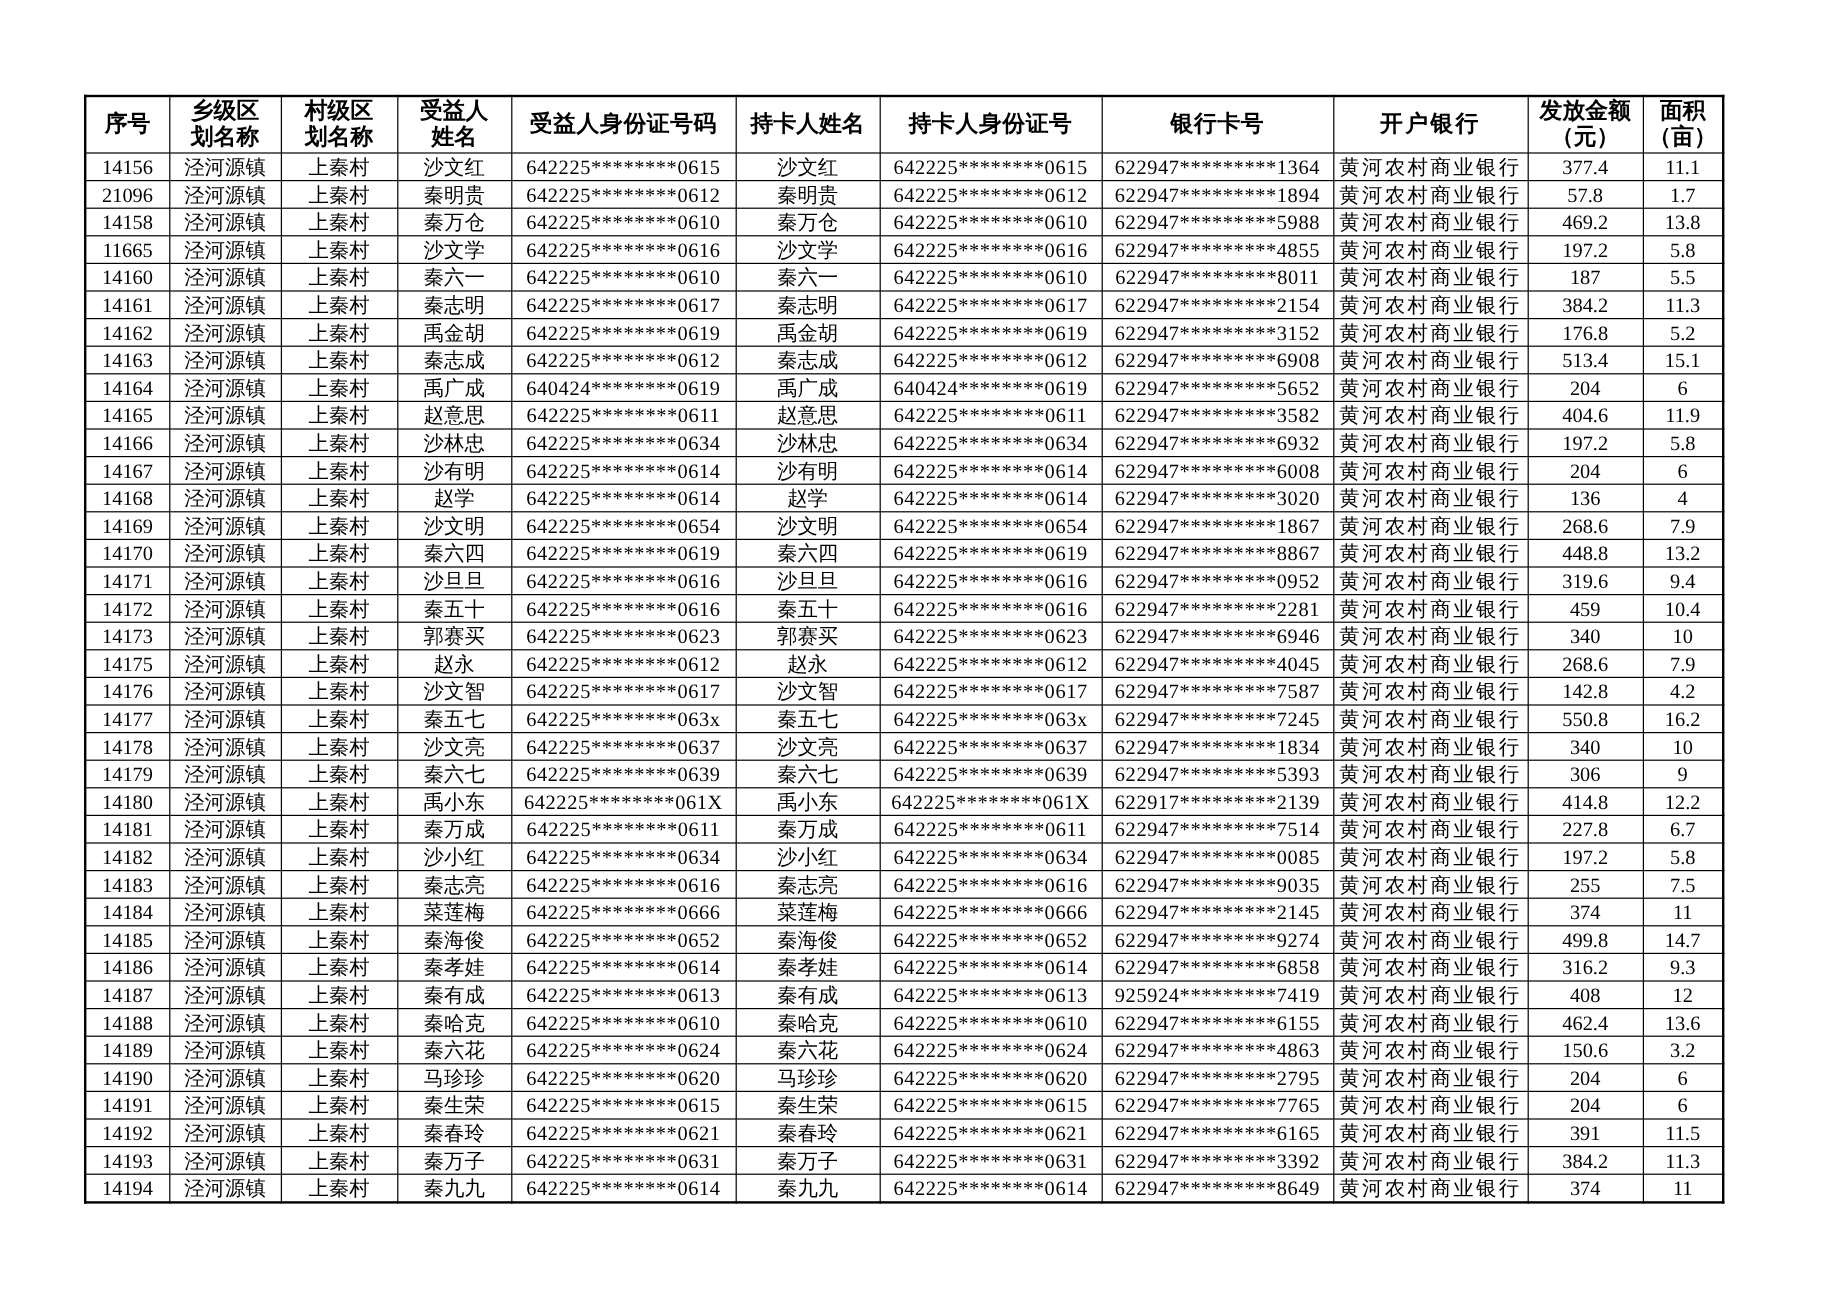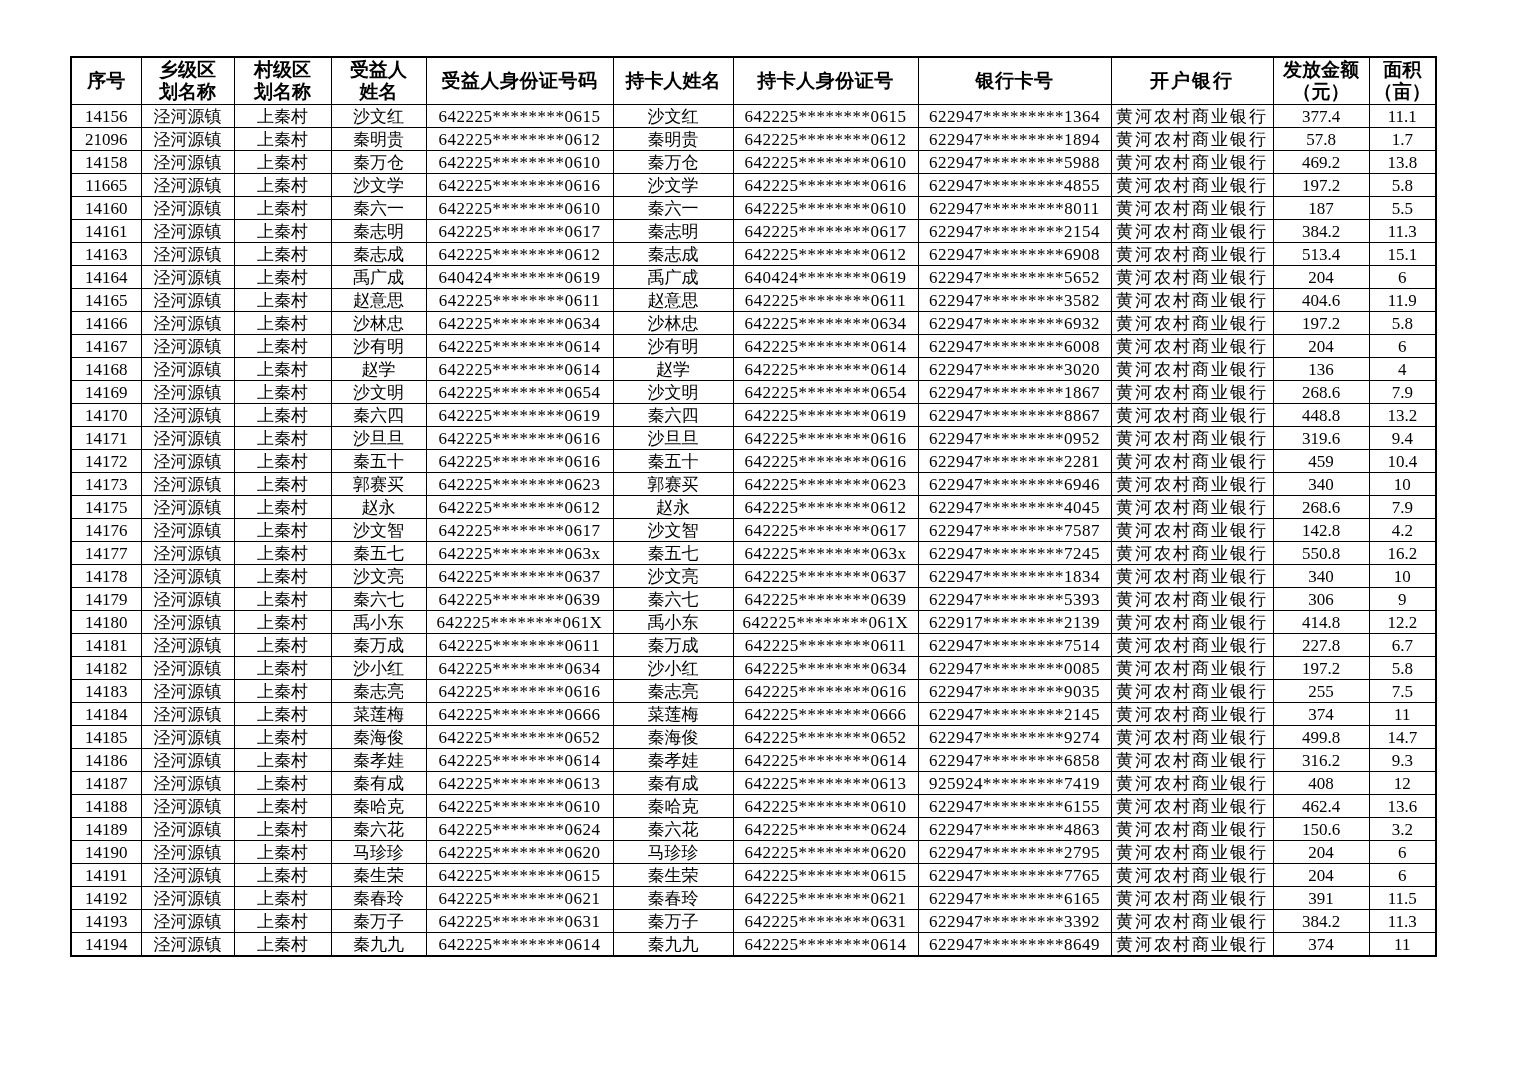"序号" .sheet { top: 56px -> 79px }
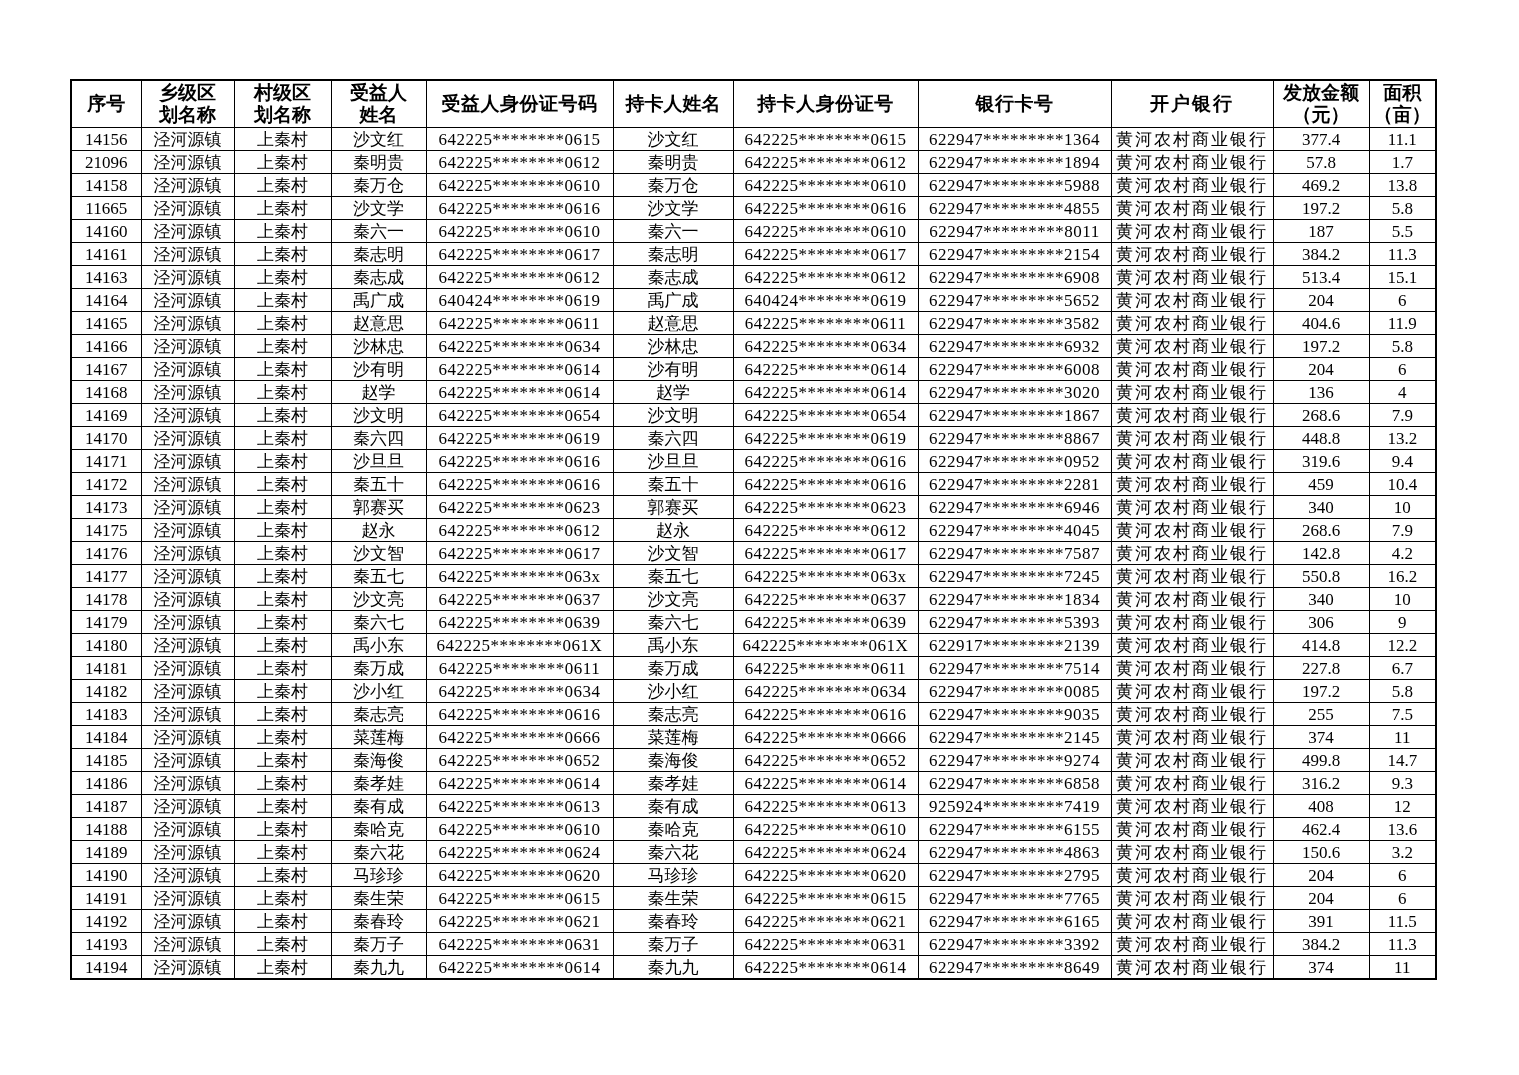"14162" tr { html: none -> <tr> <td>14162</td> <td>泾河源镇</td> <td>上秦村</td> <td>禹金胡</td> <td>642225********0619</td> <td>禹金胡</td> <td>642225********0619</td> <td>622947*********3152</td> <td>黄河农村商业银行</td> <td>176.8</td> <td>5.2</td> </tr> }
